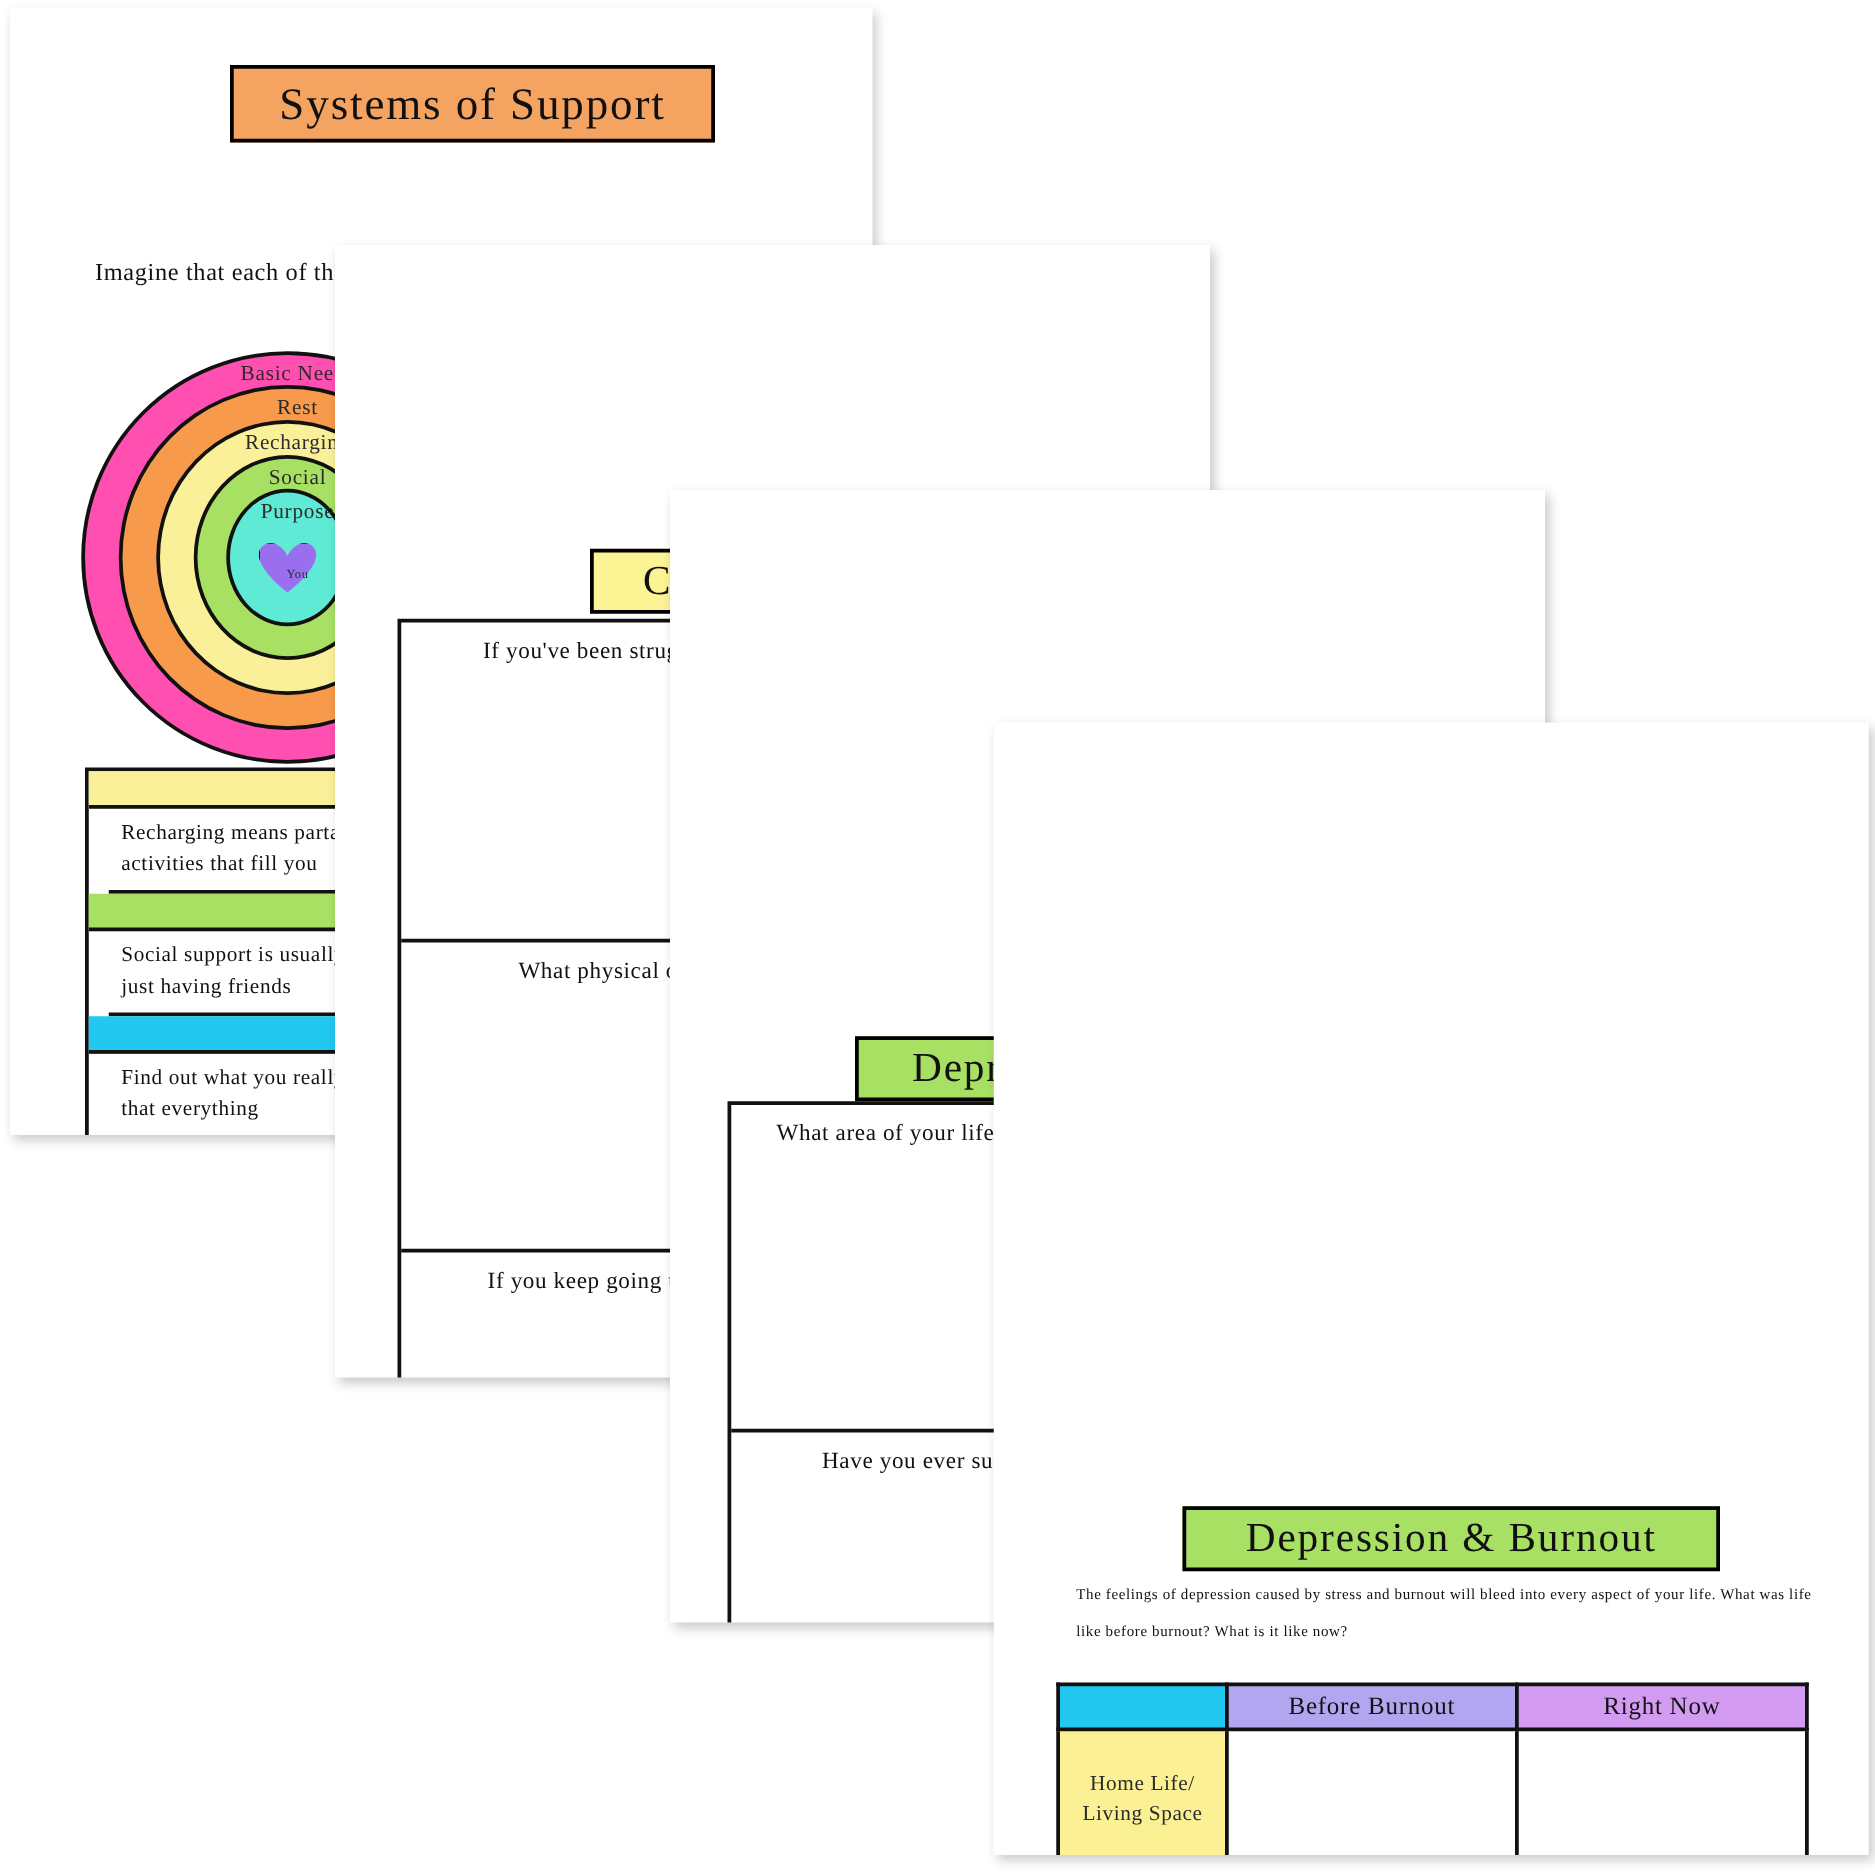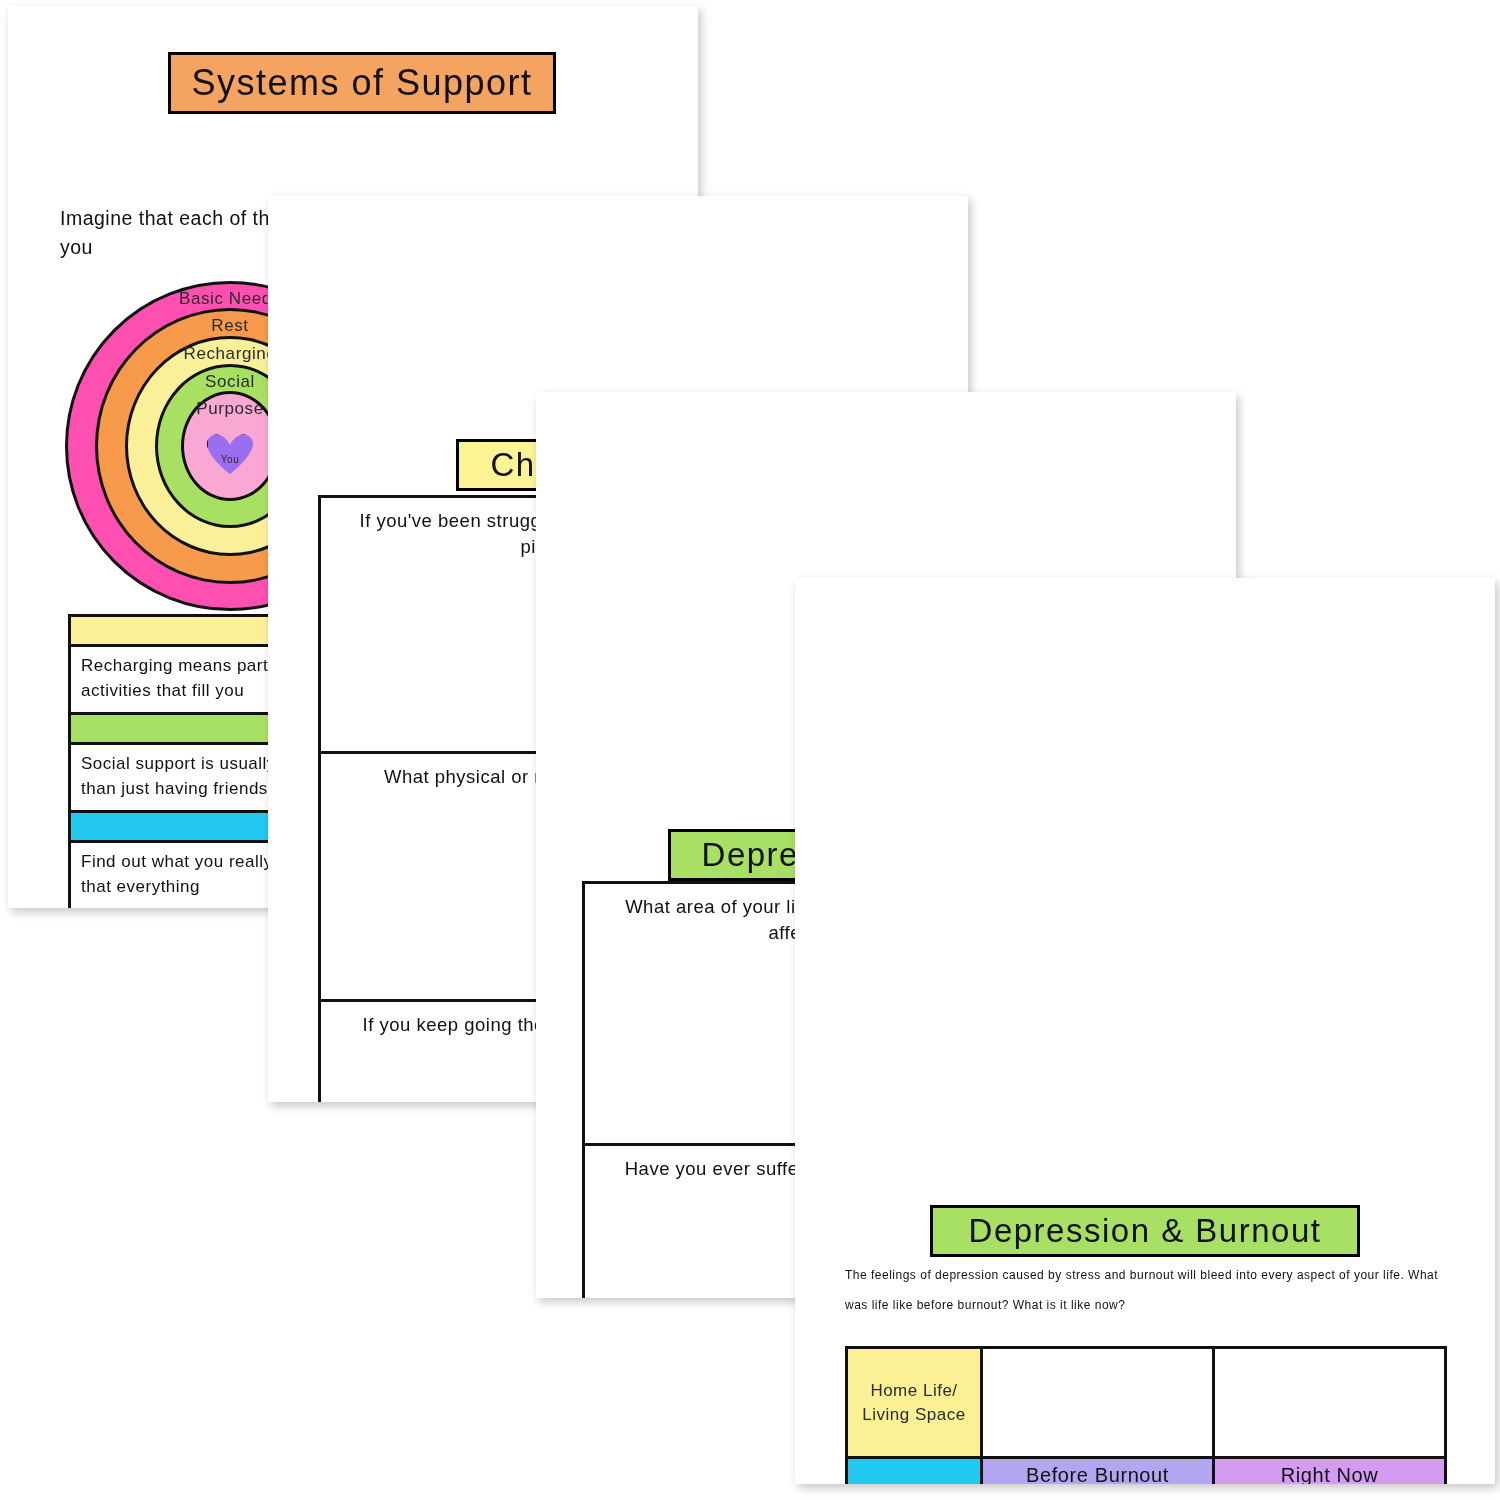"Systems of Support" .hand { font-family: Liberation Sans, sans-serif -> Liberation Serif, serif; margin-left: none -> 16px }
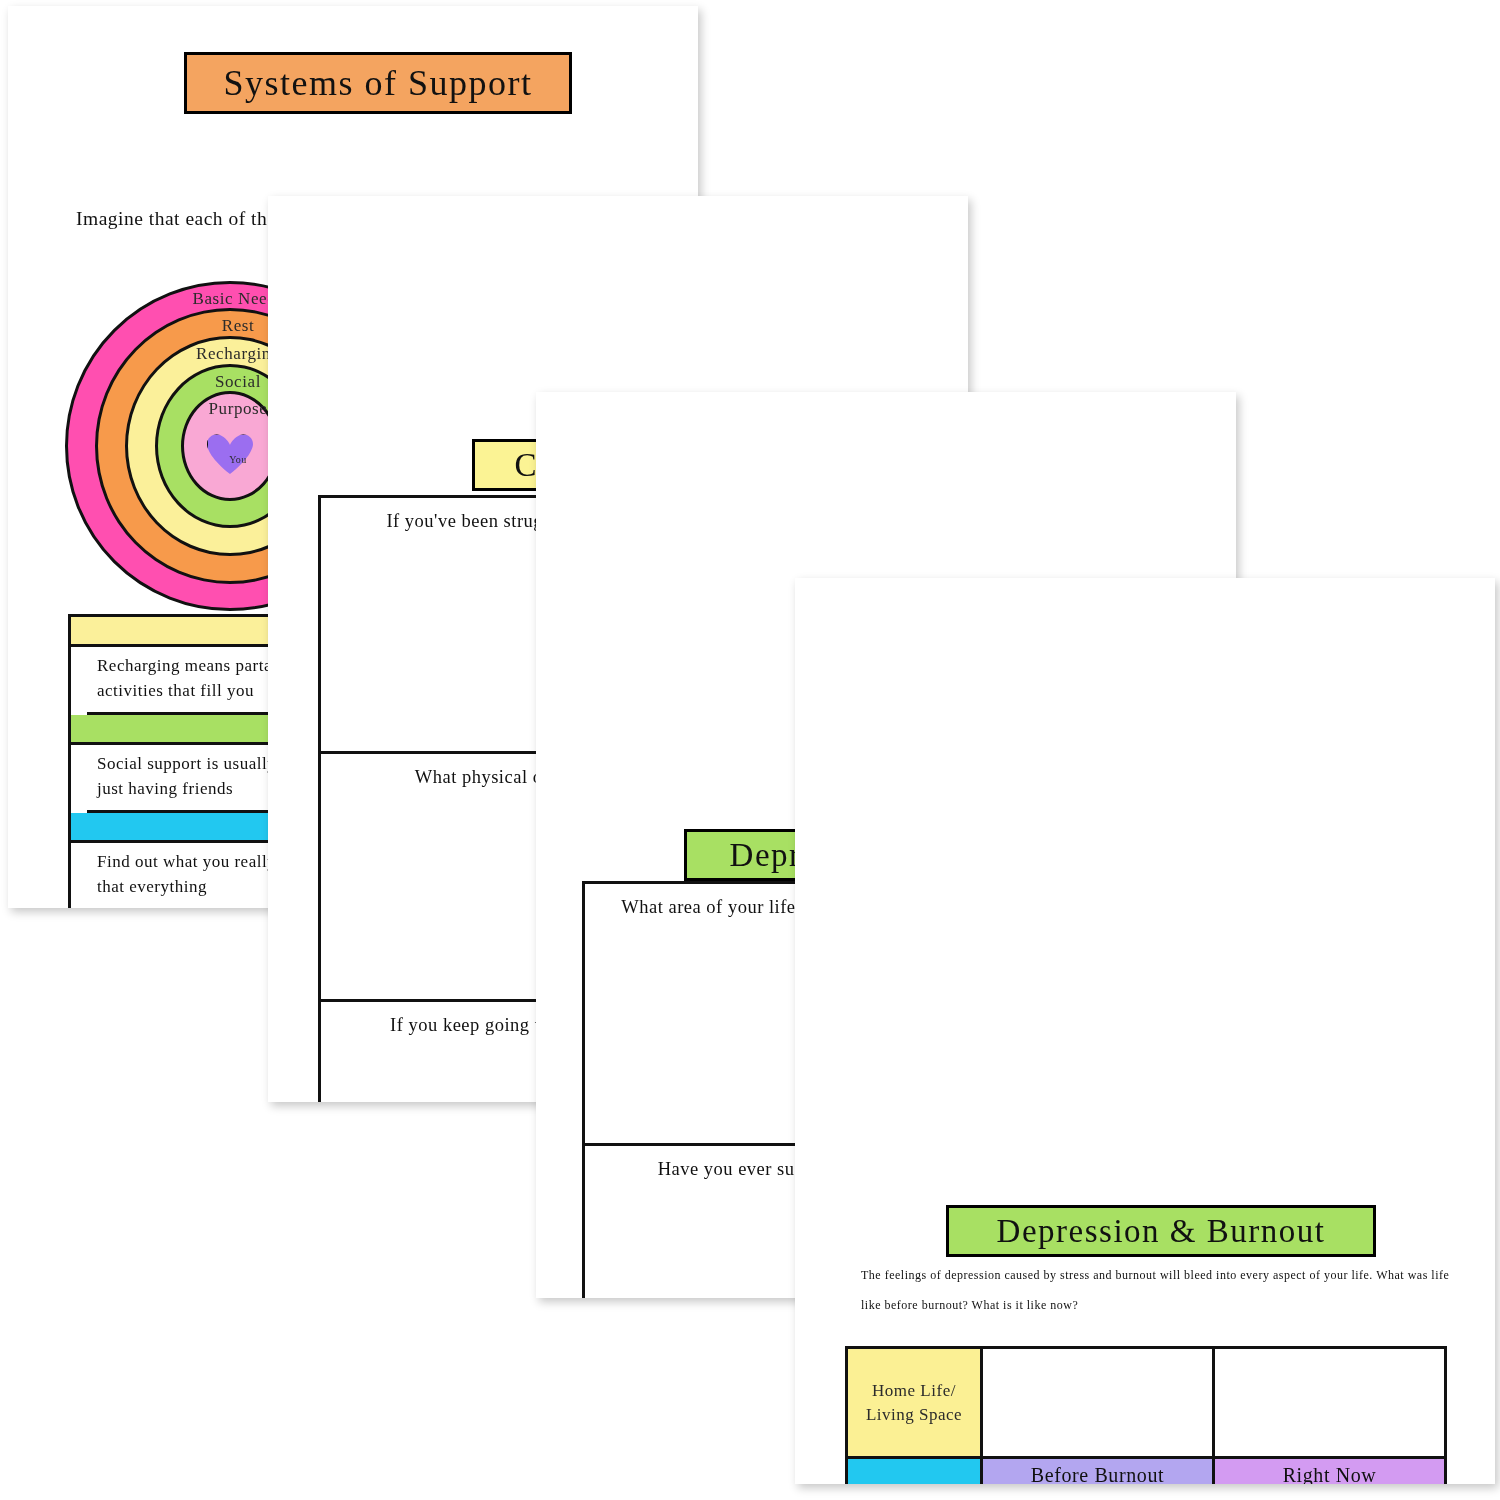"Purpose" #ring5 { background: #f9a8d4 -> #5eead4 }
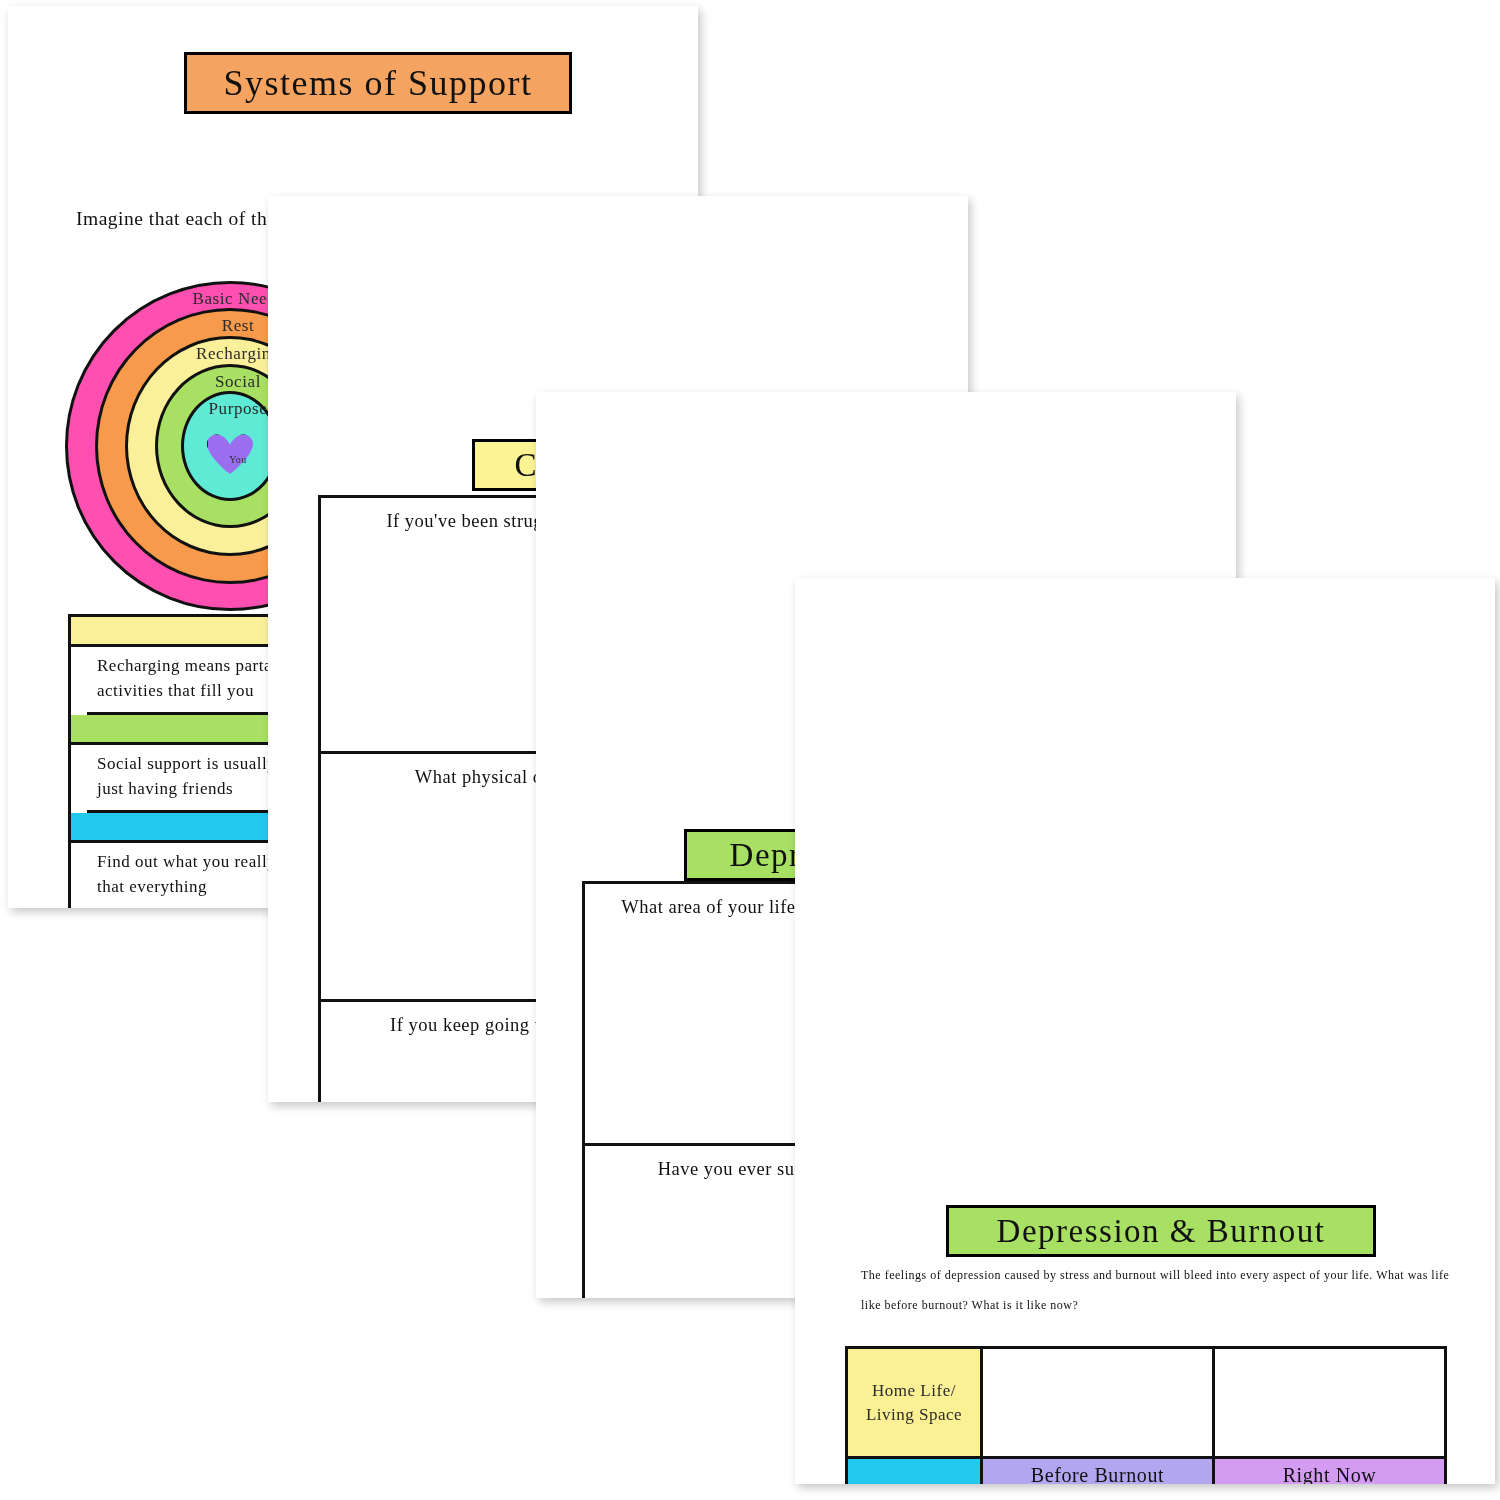"Home Life/ Living Space" tr { order: before "Before Burnout" -> after "Before Burnout" }
